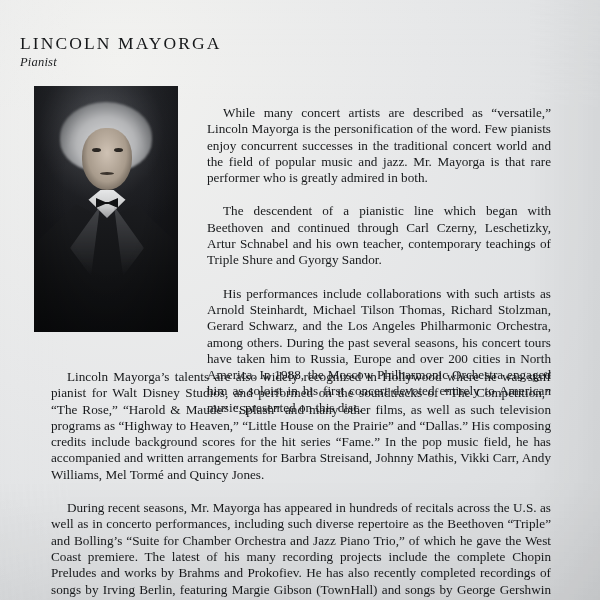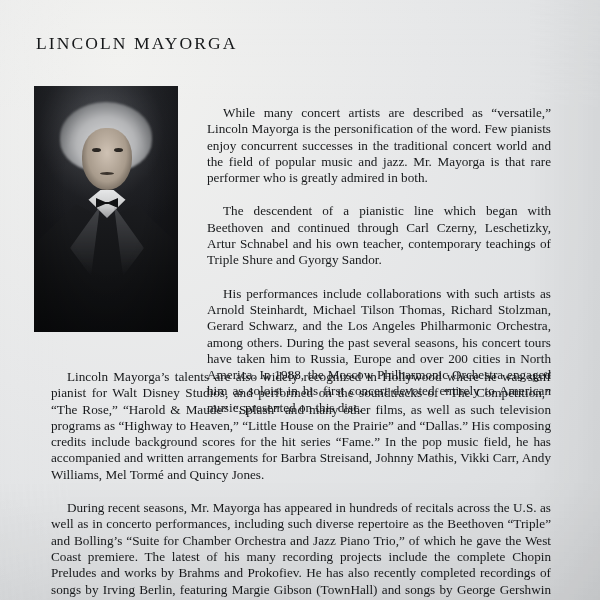"LINCOLN MAYORGA" .content { left: 34px -> 18px }
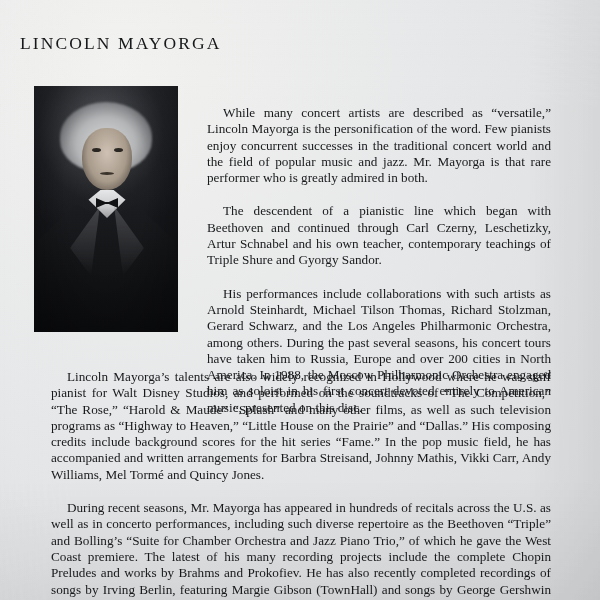"Pianist" div.artist-role { html: none -> <div>Pianist</div> }
